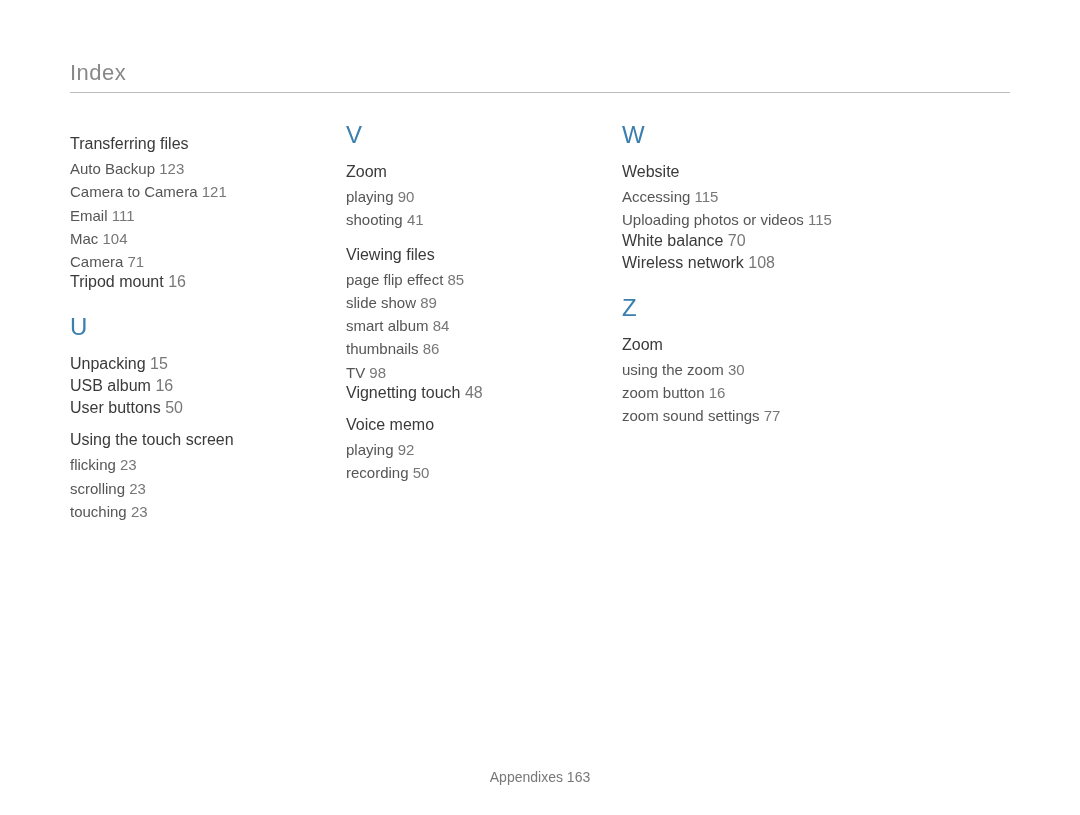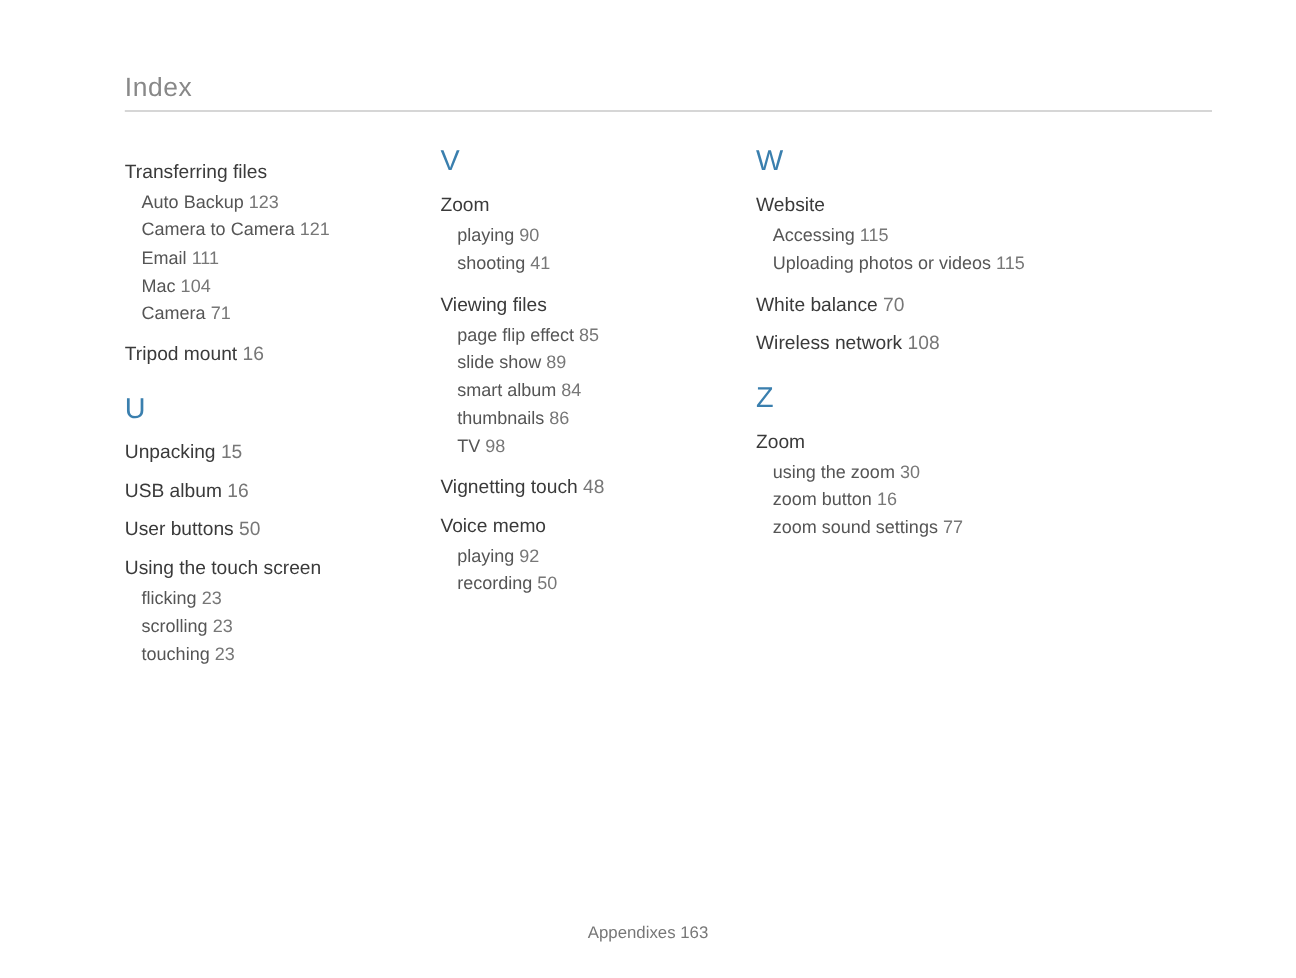"Index" .page { padding: 60px 70px 30px 104px -> 60px 70px 30px 70px }
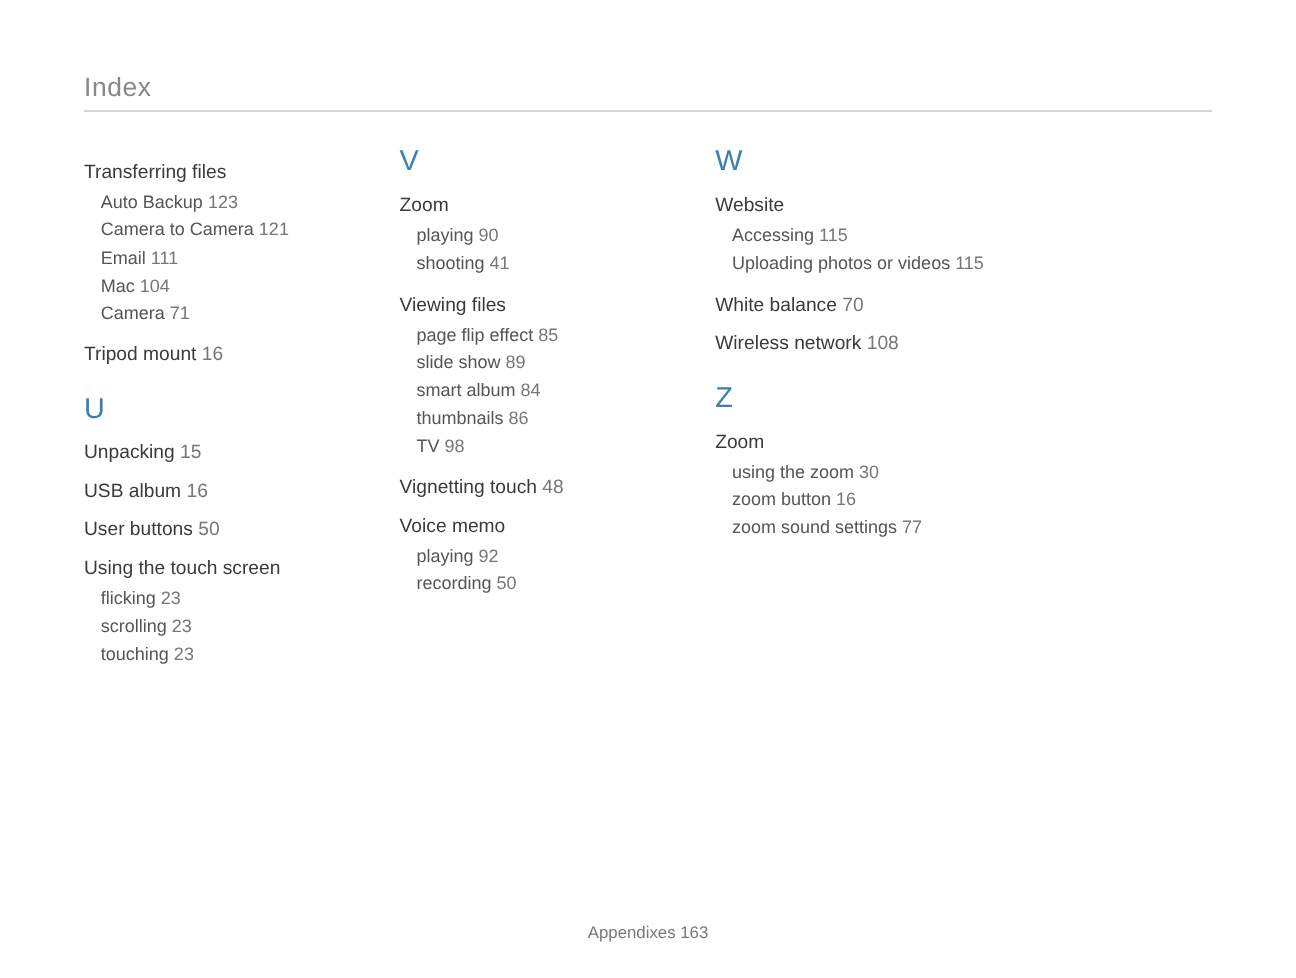"Transferring files" .columns { gap: 33px -> 46px }
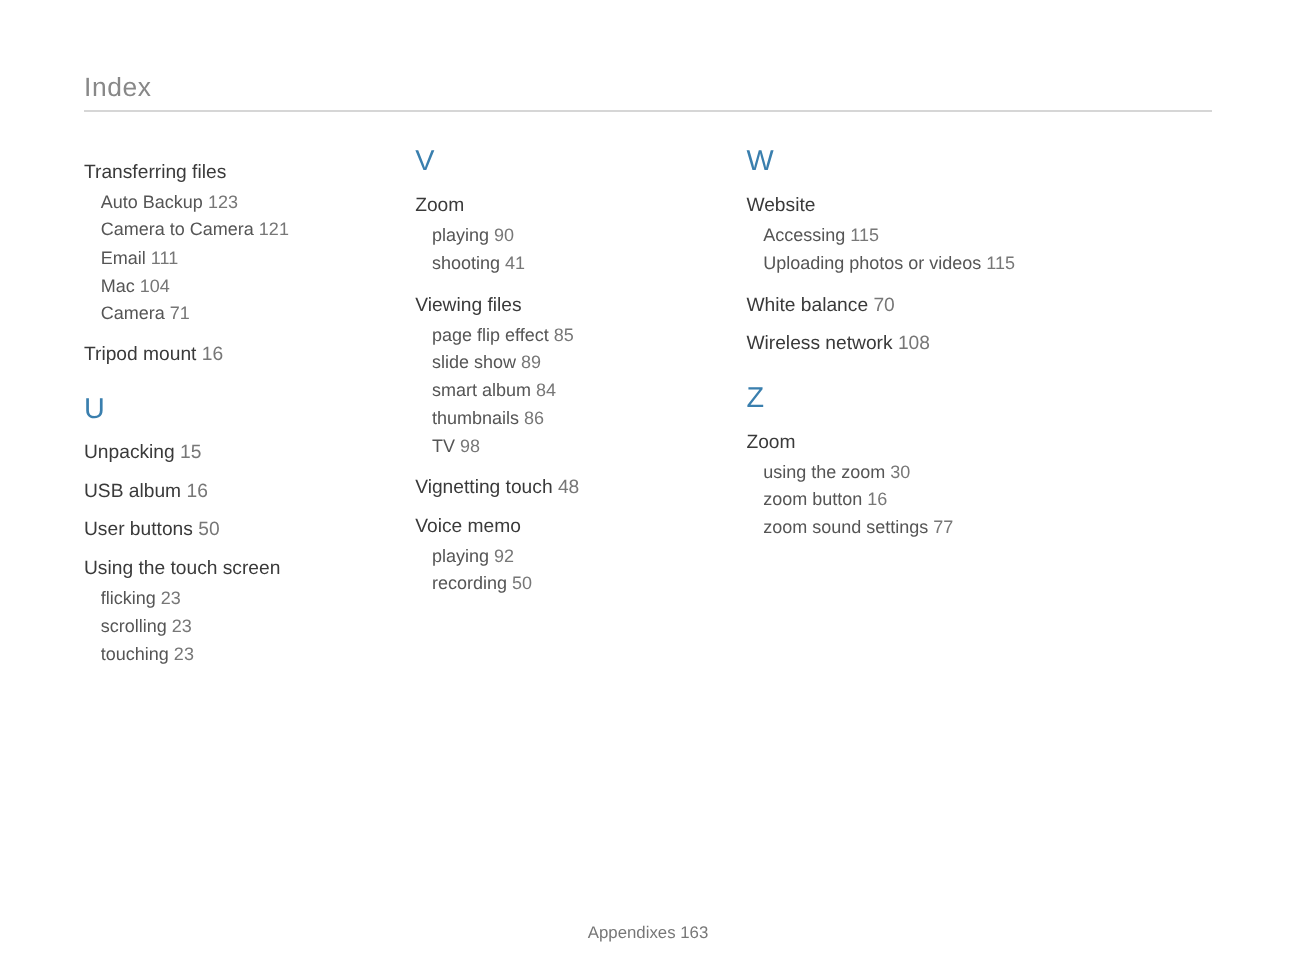"Auto Backup 123" .sub { margin-left: 14px -> none }
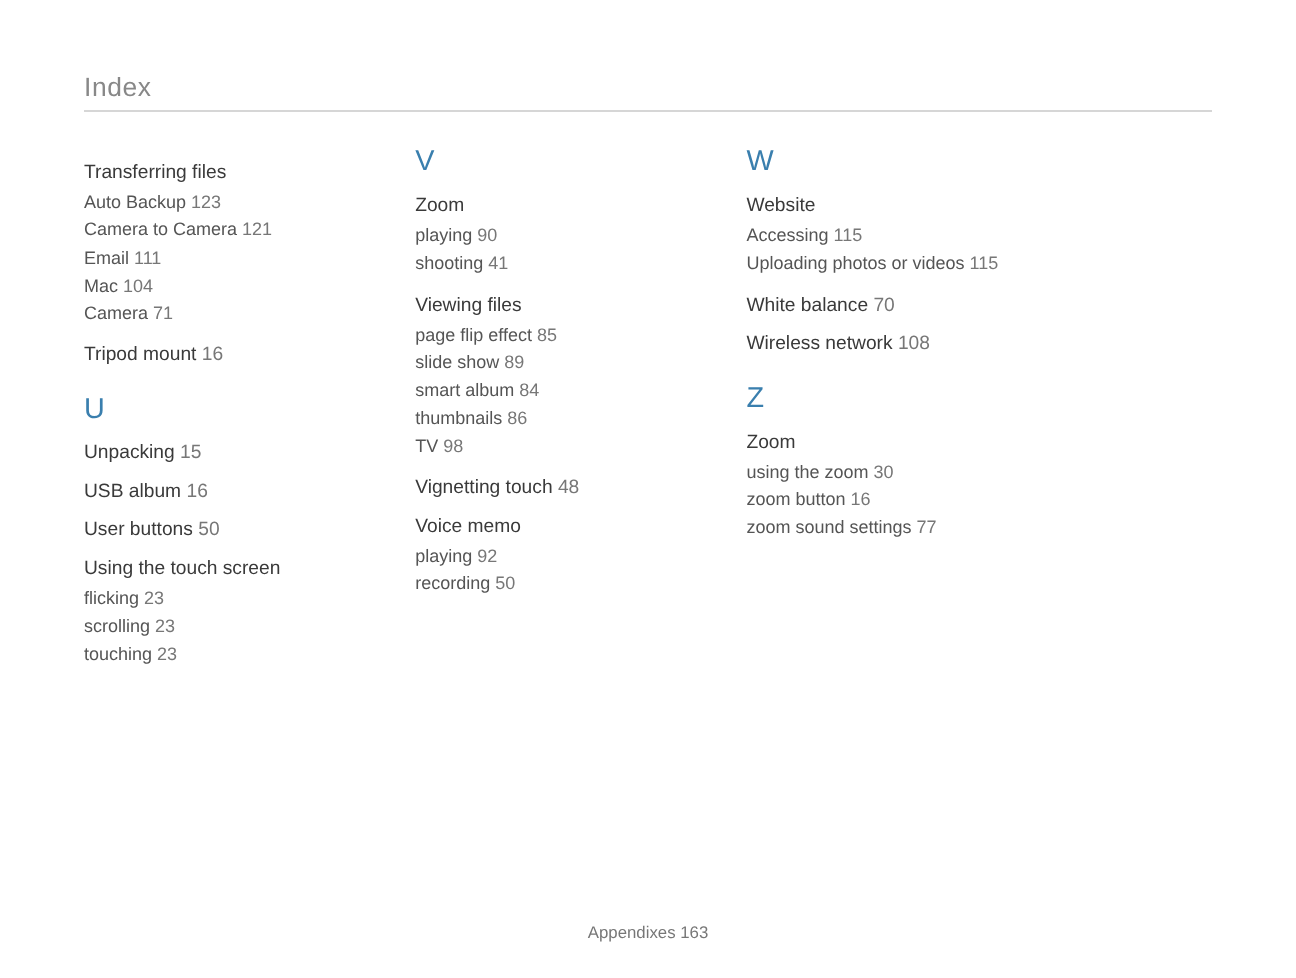"White balance 70" .entry-line { margin-top: 14px -> 0 }
